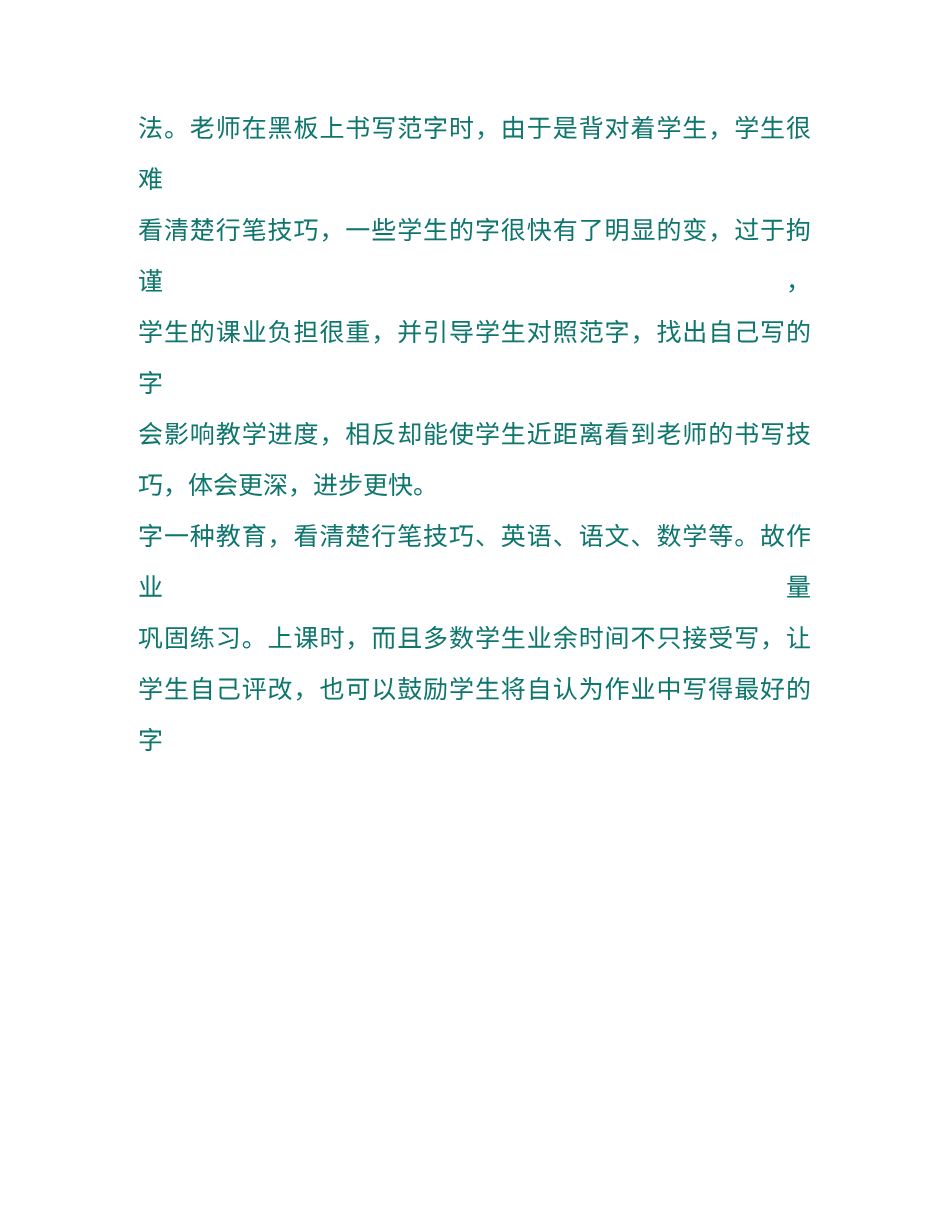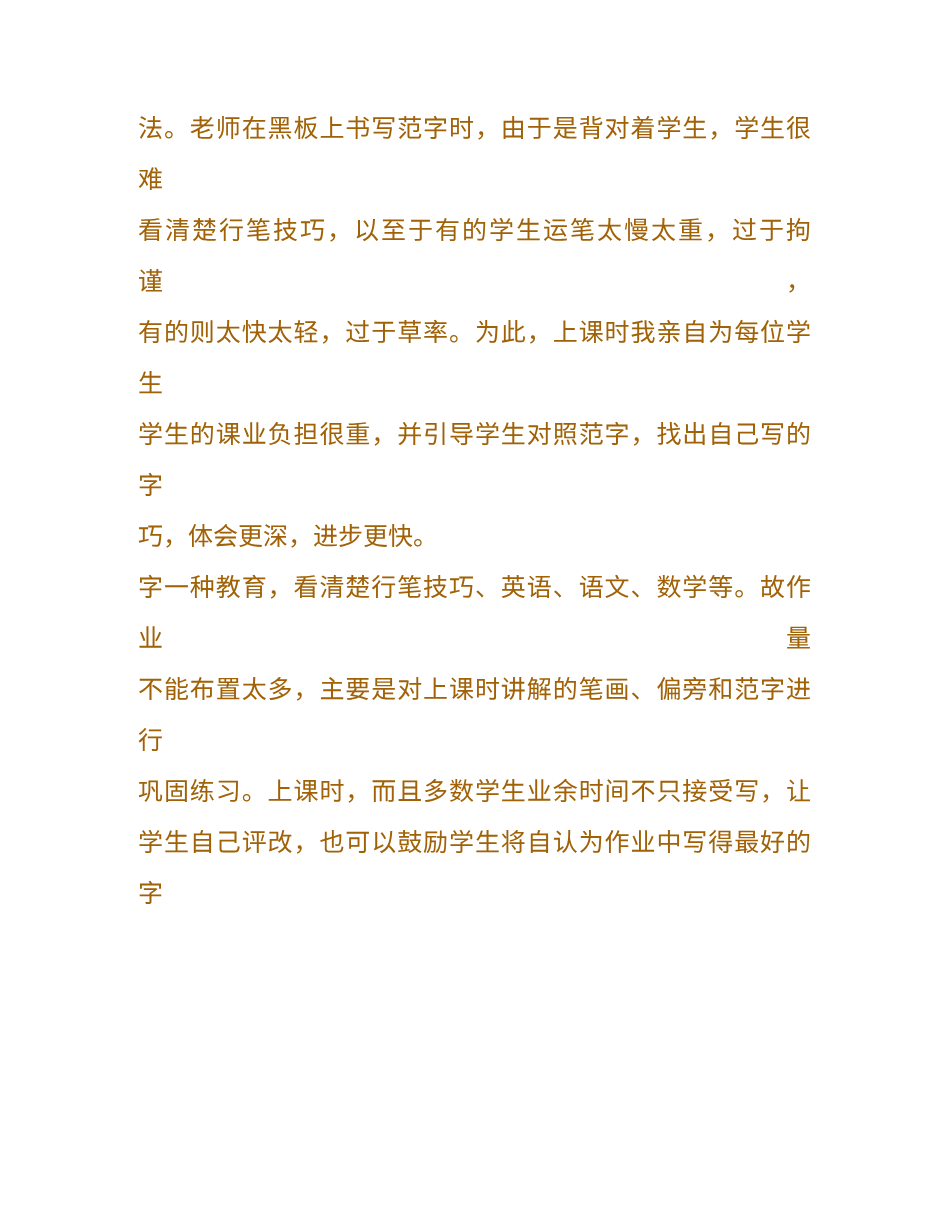"法。老师在黑板上书写范字时，由于是背对着学生，学生很难" .line { color: #a16207 -> #0f766e }
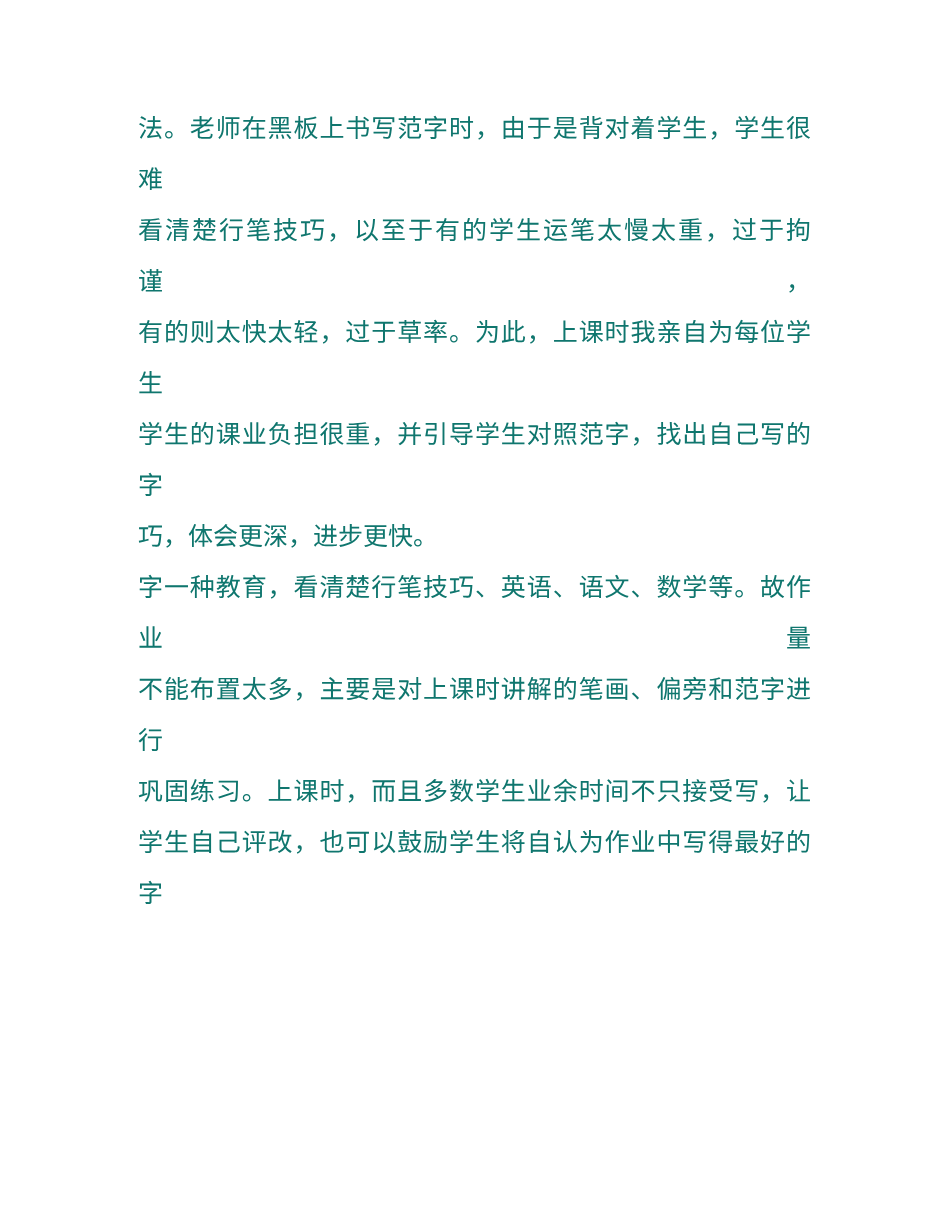"看清楚行笔技巧，以至于有的学生运笔太慢太重，过于拘谨，" div.line { text: 以至于有的学生运笔太慢太重 -> 一些学生的字很快有了明显的变 }
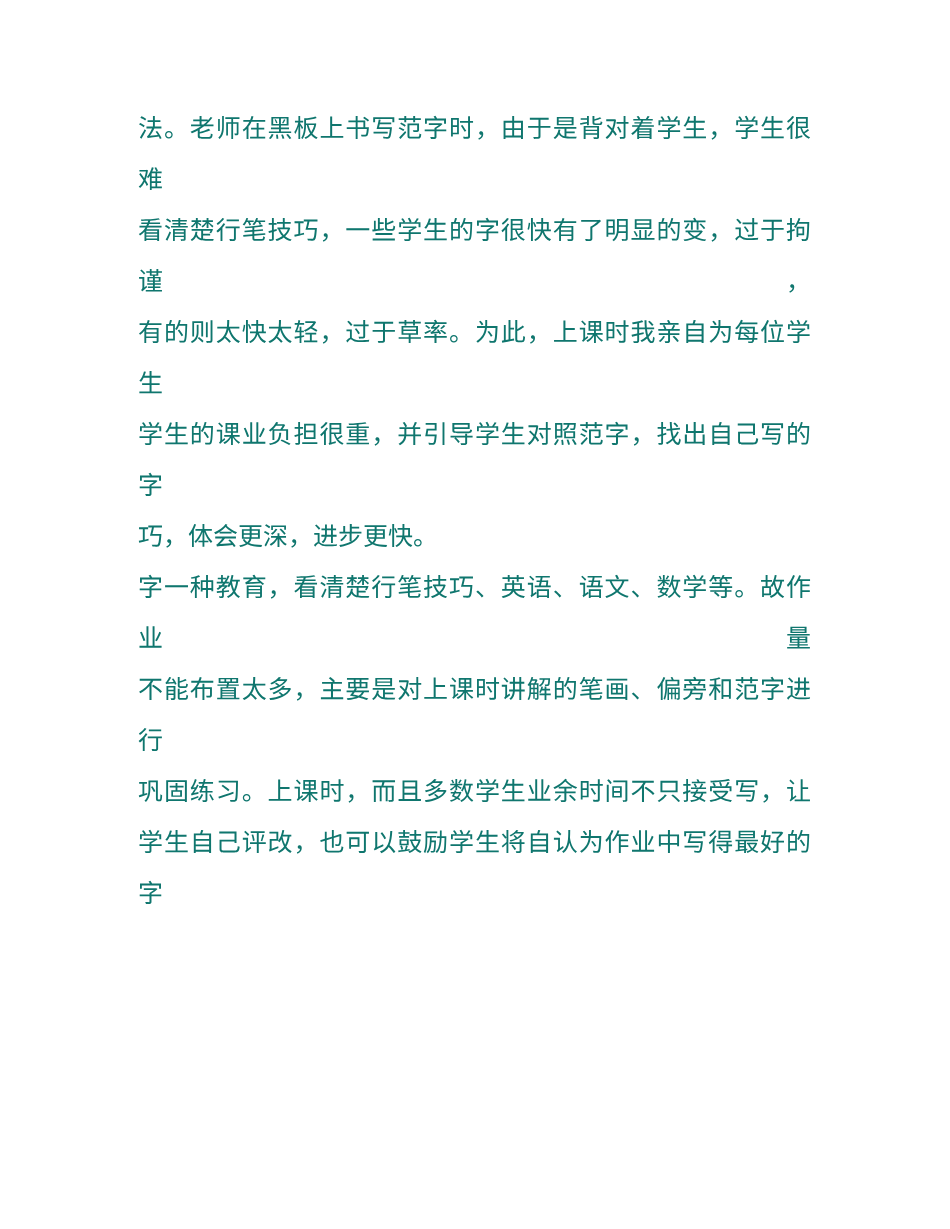"有的则太快太轻，过于草率。为此，上课时我亲自为每位学生" div.line { html: <div>有的则太快太轻，过于草率。为此，上课时我亲自为每位学生</div> -> none }
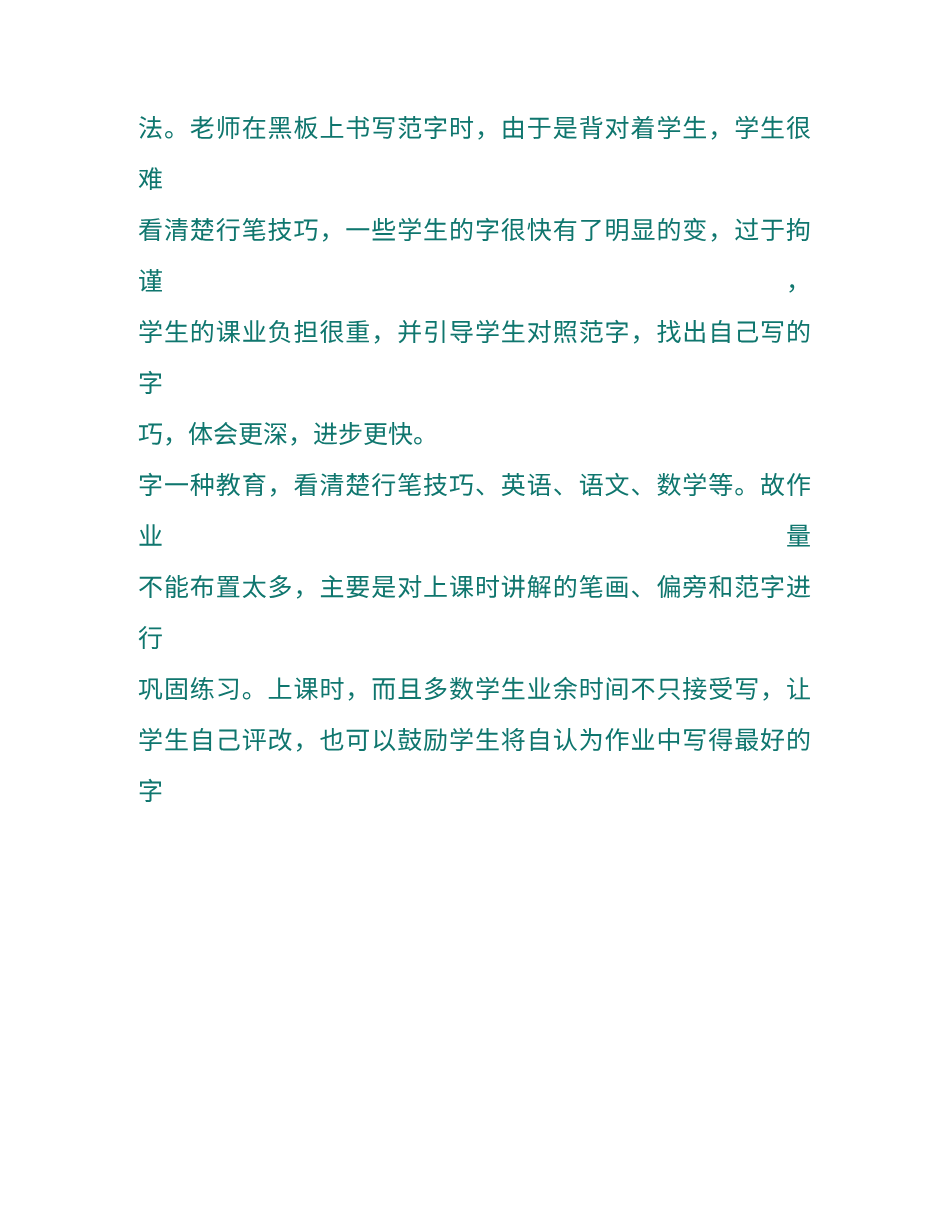"会影响教学进度，相反却能使学生近距离看到老师的书写技" div.line { html: none -> <div>会影响教学进度，相反却能使学生近距离看到老师的书写技</div> }
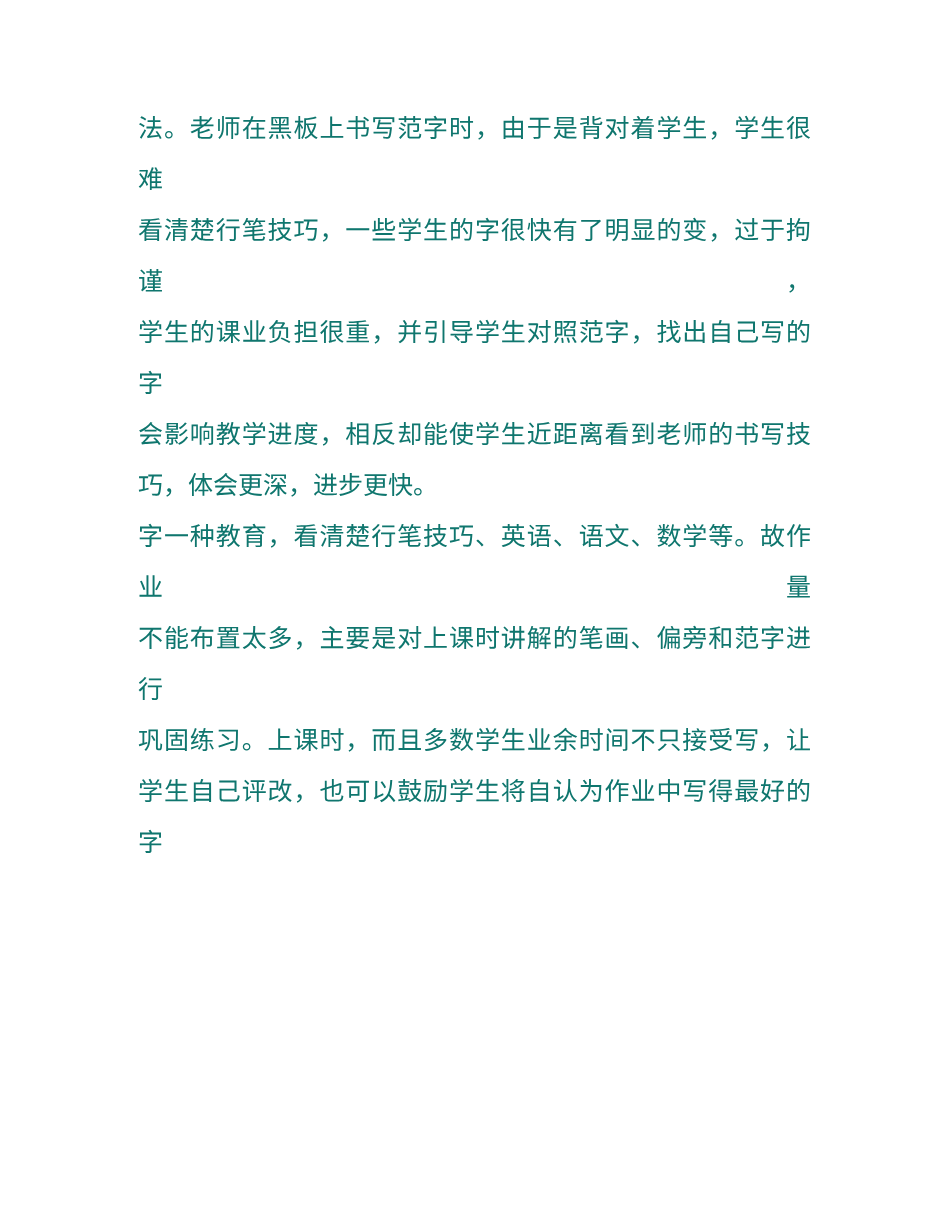"不能布置太多，主要是对上课时讲解的笔画、偏旁和范字进行" div.line { html: <div>不能布置太多，主要是对上课时讲解的笔画、偏旁和范字进行</div> -> none }
